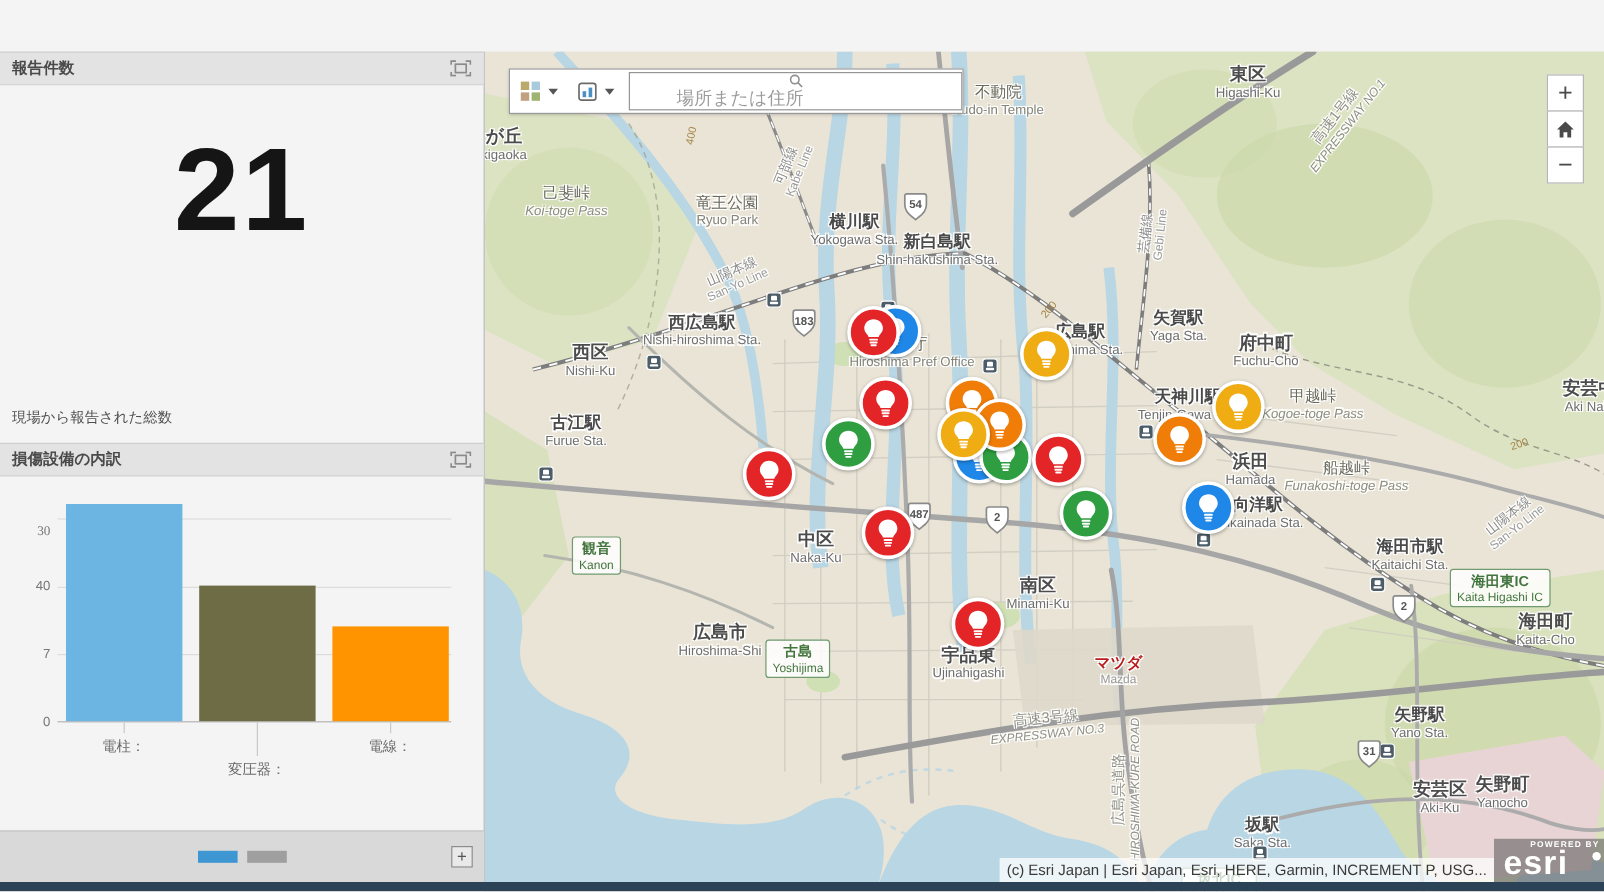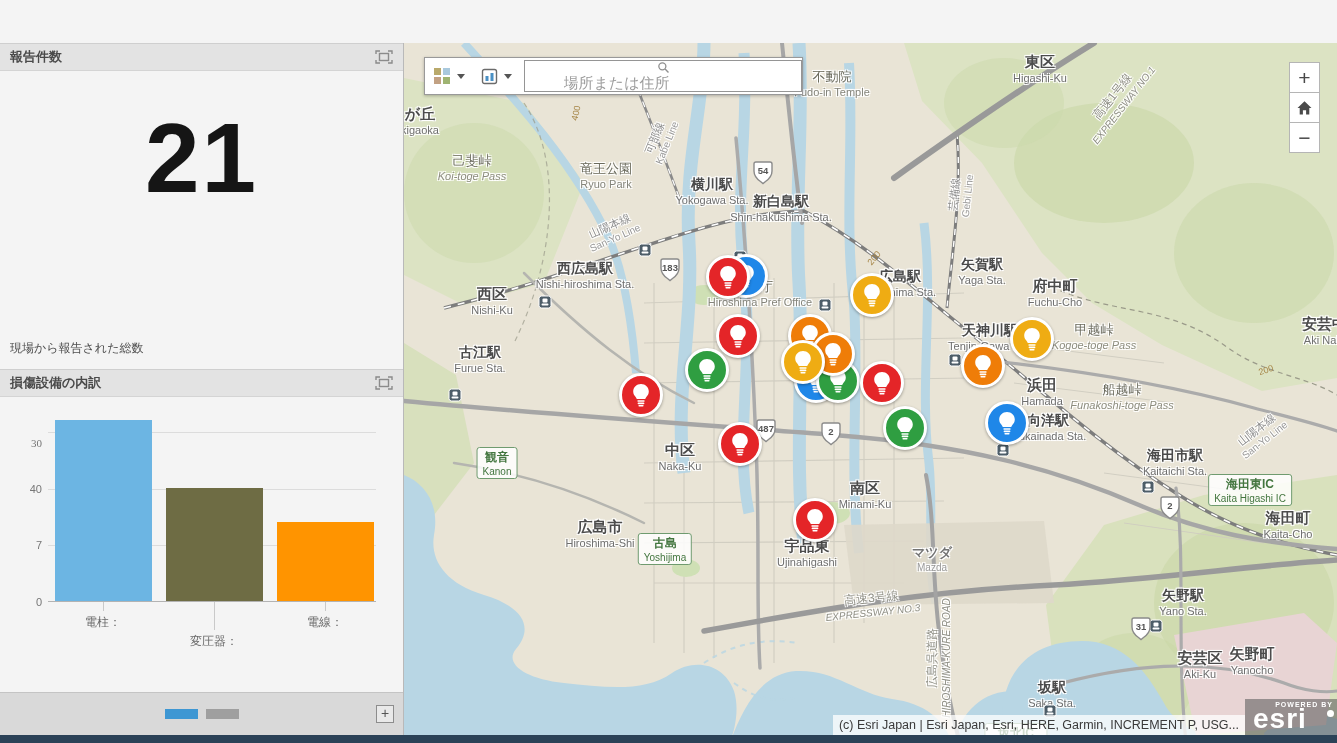"マツダ" .lbl.poi-gray .jp { color: #737373 -> #b91c1c }
